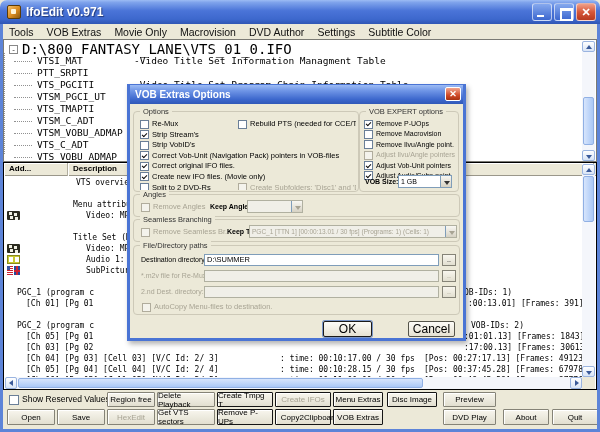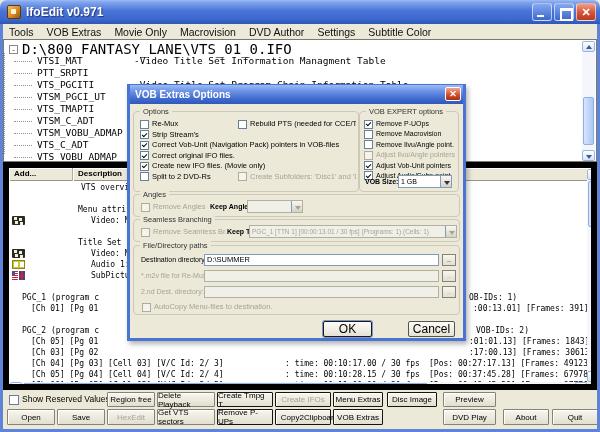"Strip VobID's" div.crow { html: none -> <div><span><span></span><span>Strip VobID's</span></span></div> }
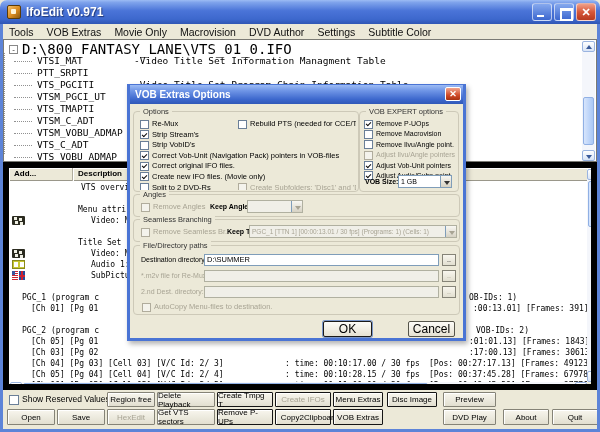"Add..." .listpanel { border: 6px solid #000000 -> 1px solid #000000 }
